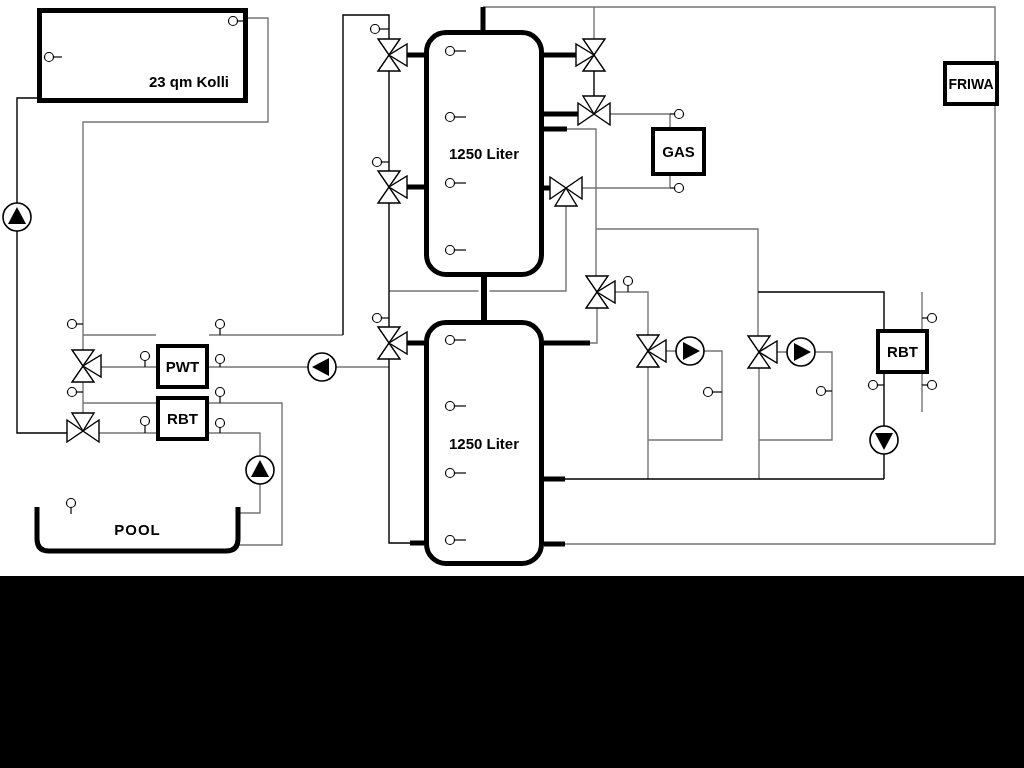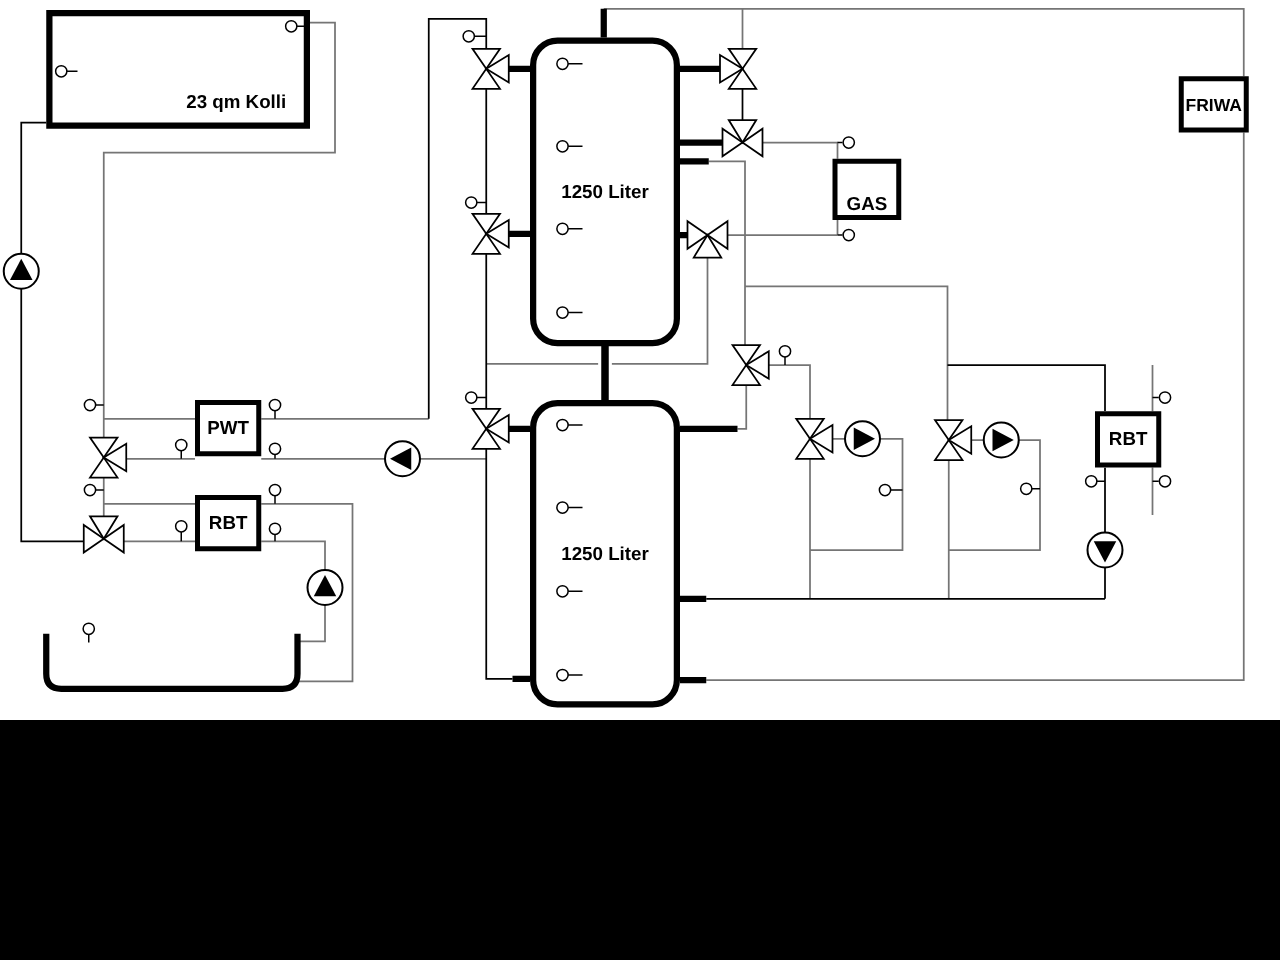"GAS" .gasbox { align-items: flex-end -> none; left: 666px -> 651px }
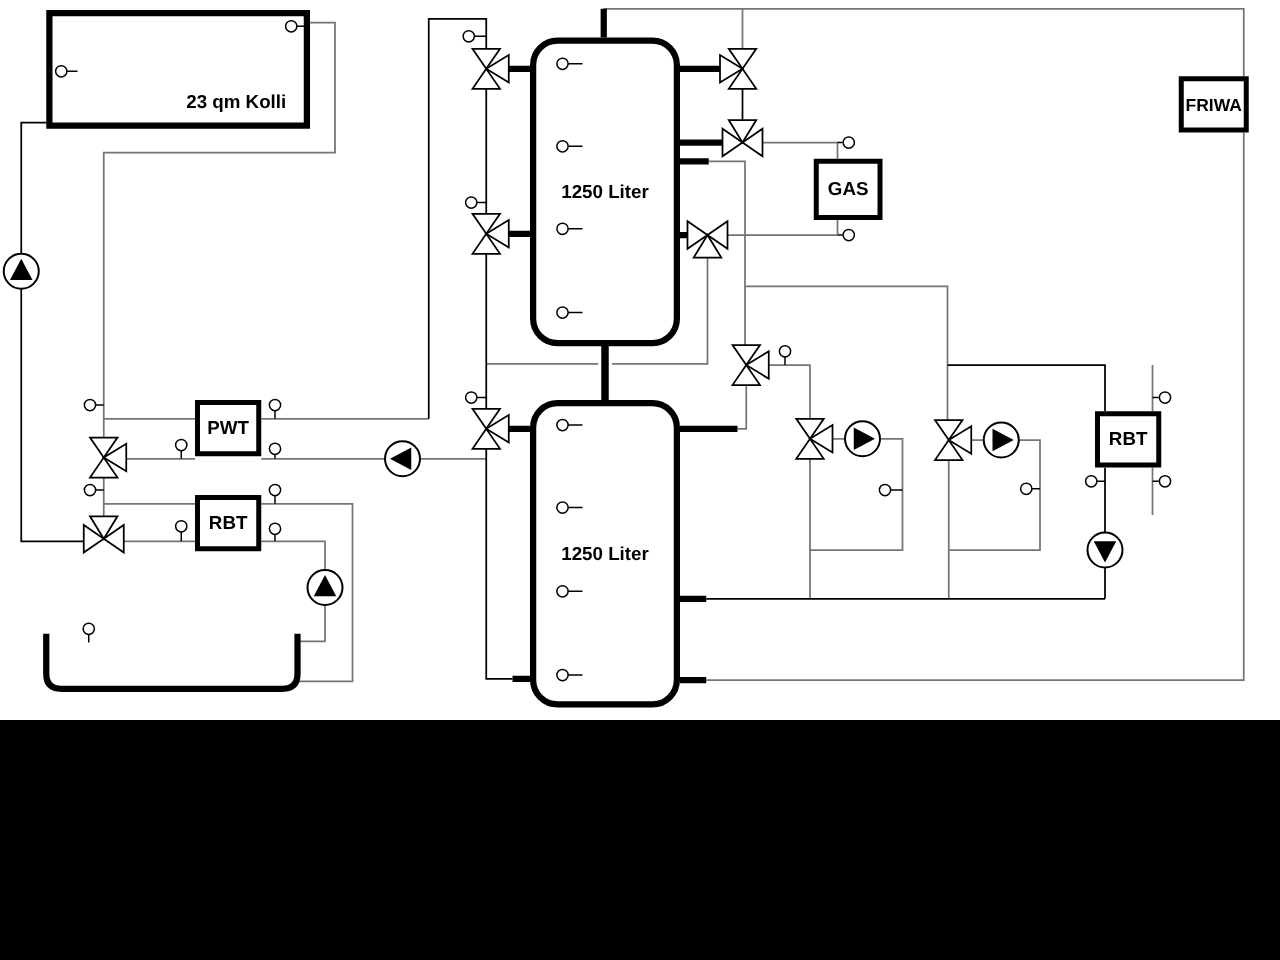"PWT" .pwtbox { top: 320px -> 344px }
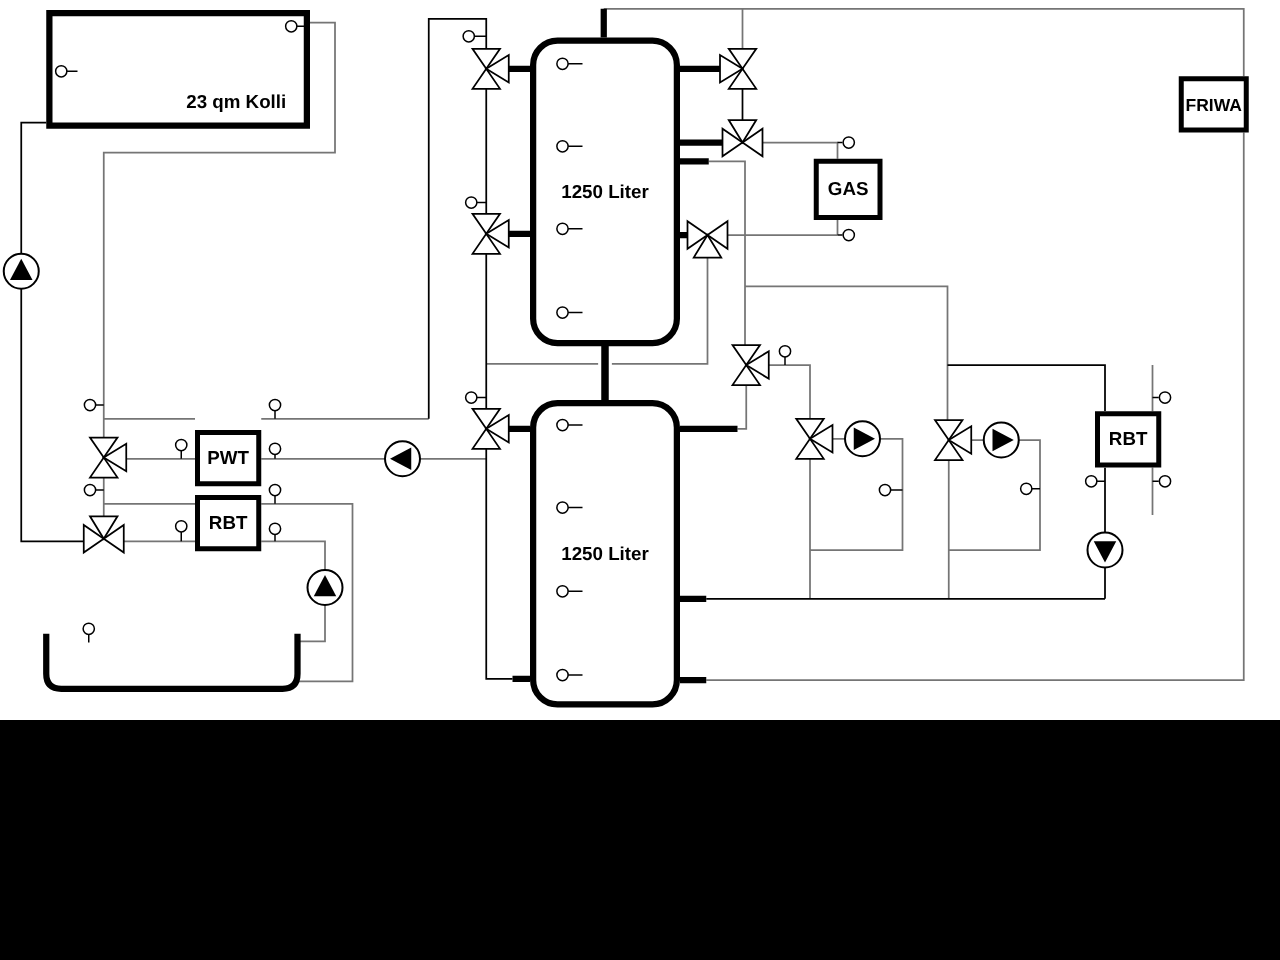"POOL" div.poollabel { html: none -> <div> <span>POOL</span> </div> }
